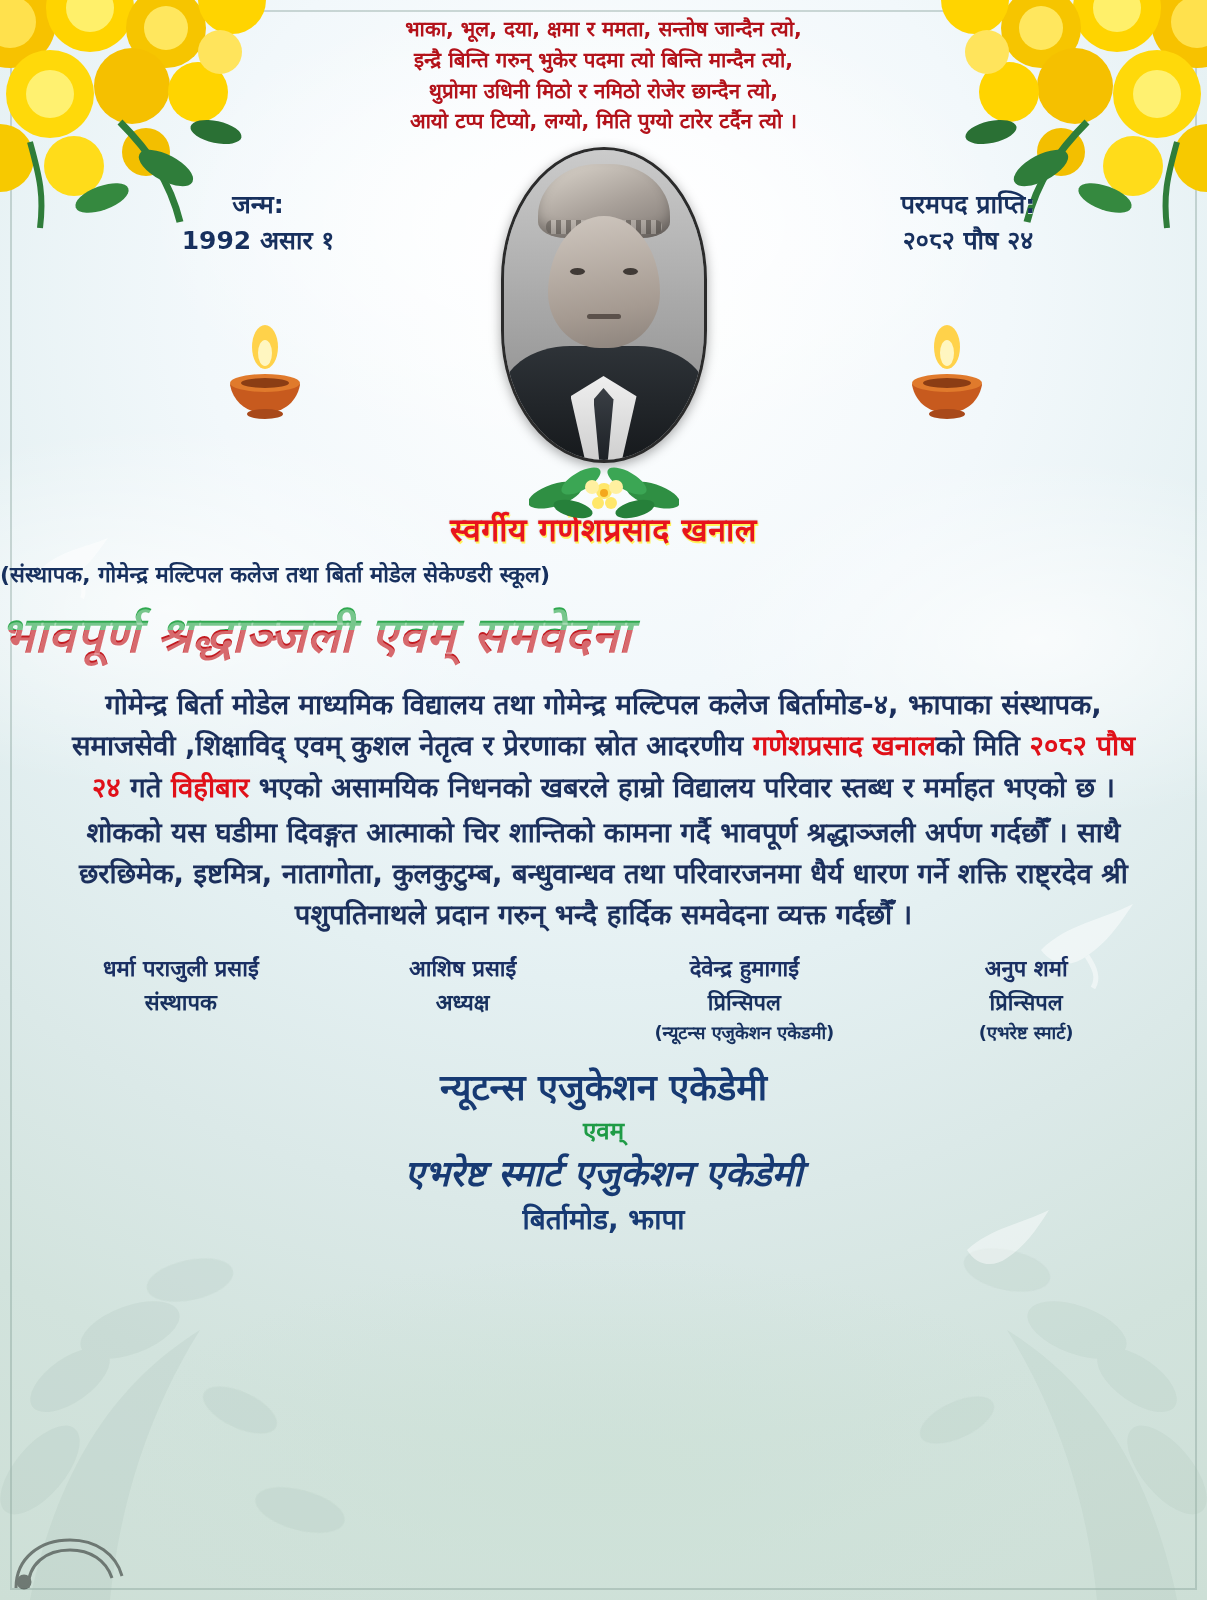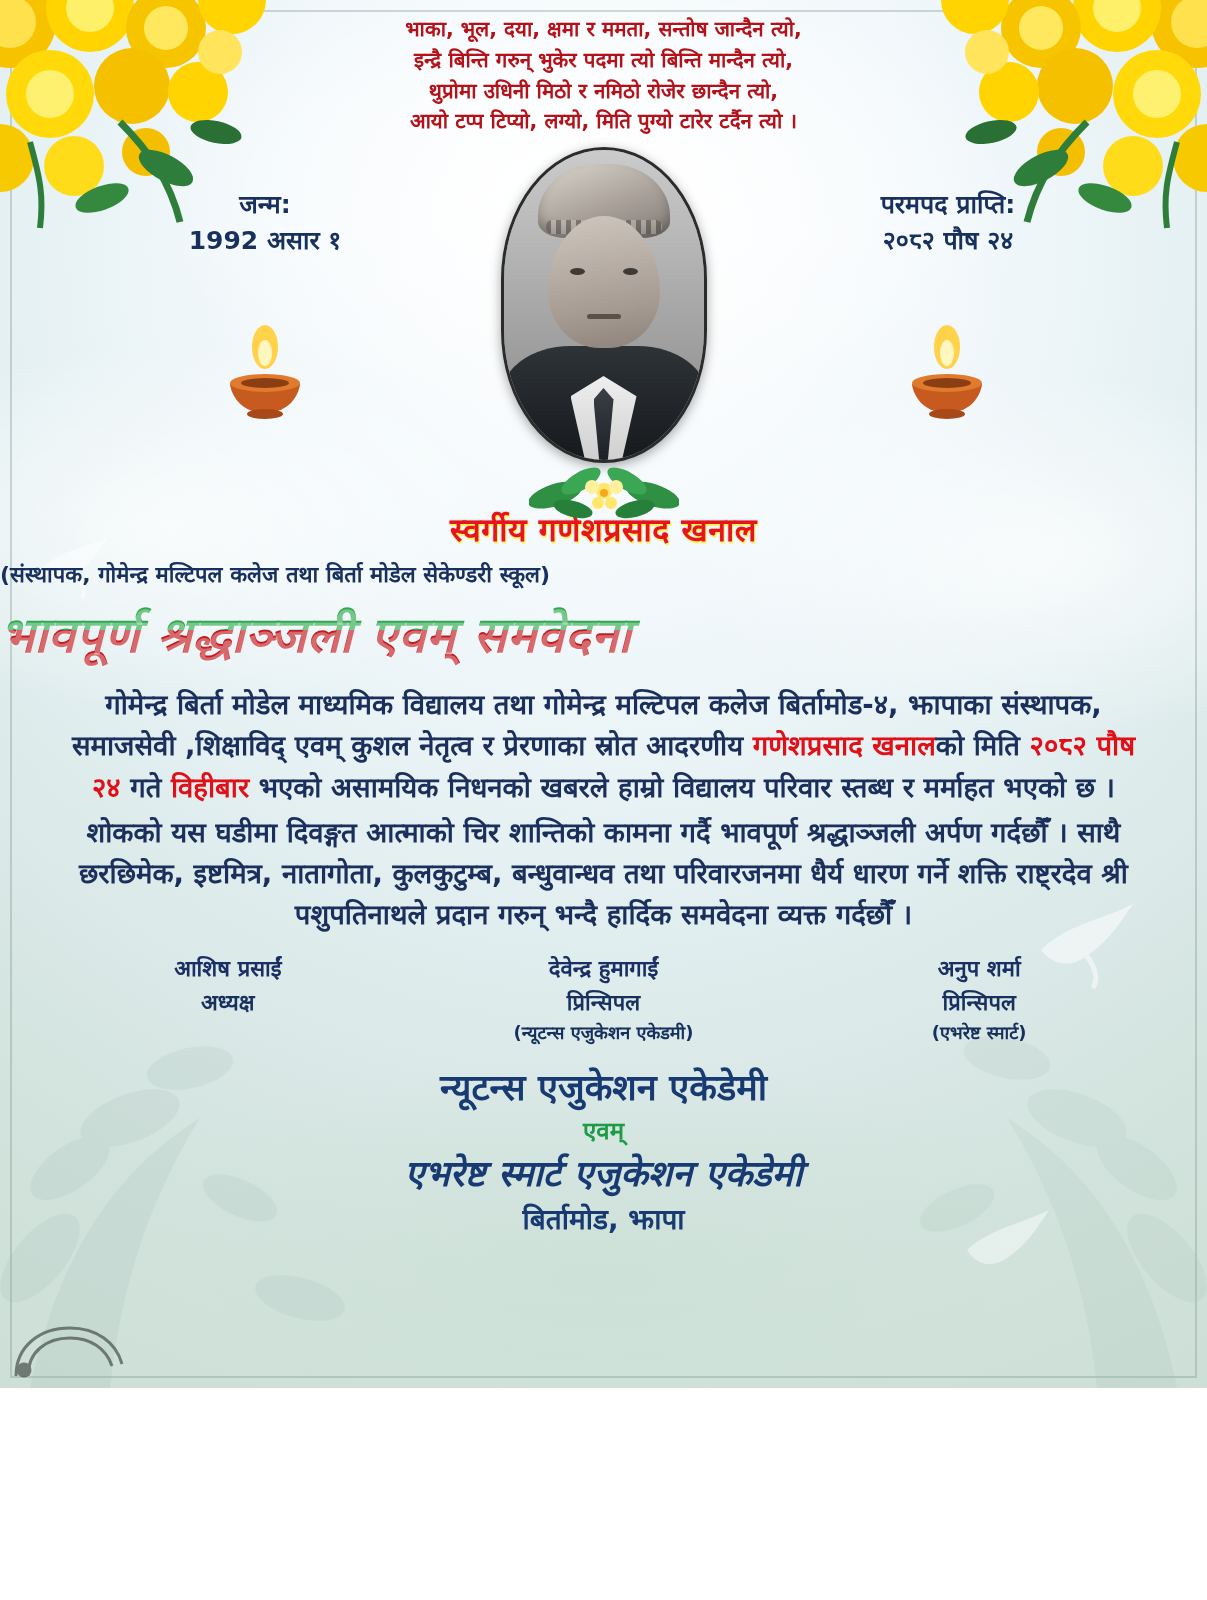"भाका, भूल, दया, क्षमा र" .poster { height: 1388px -> 1600px }
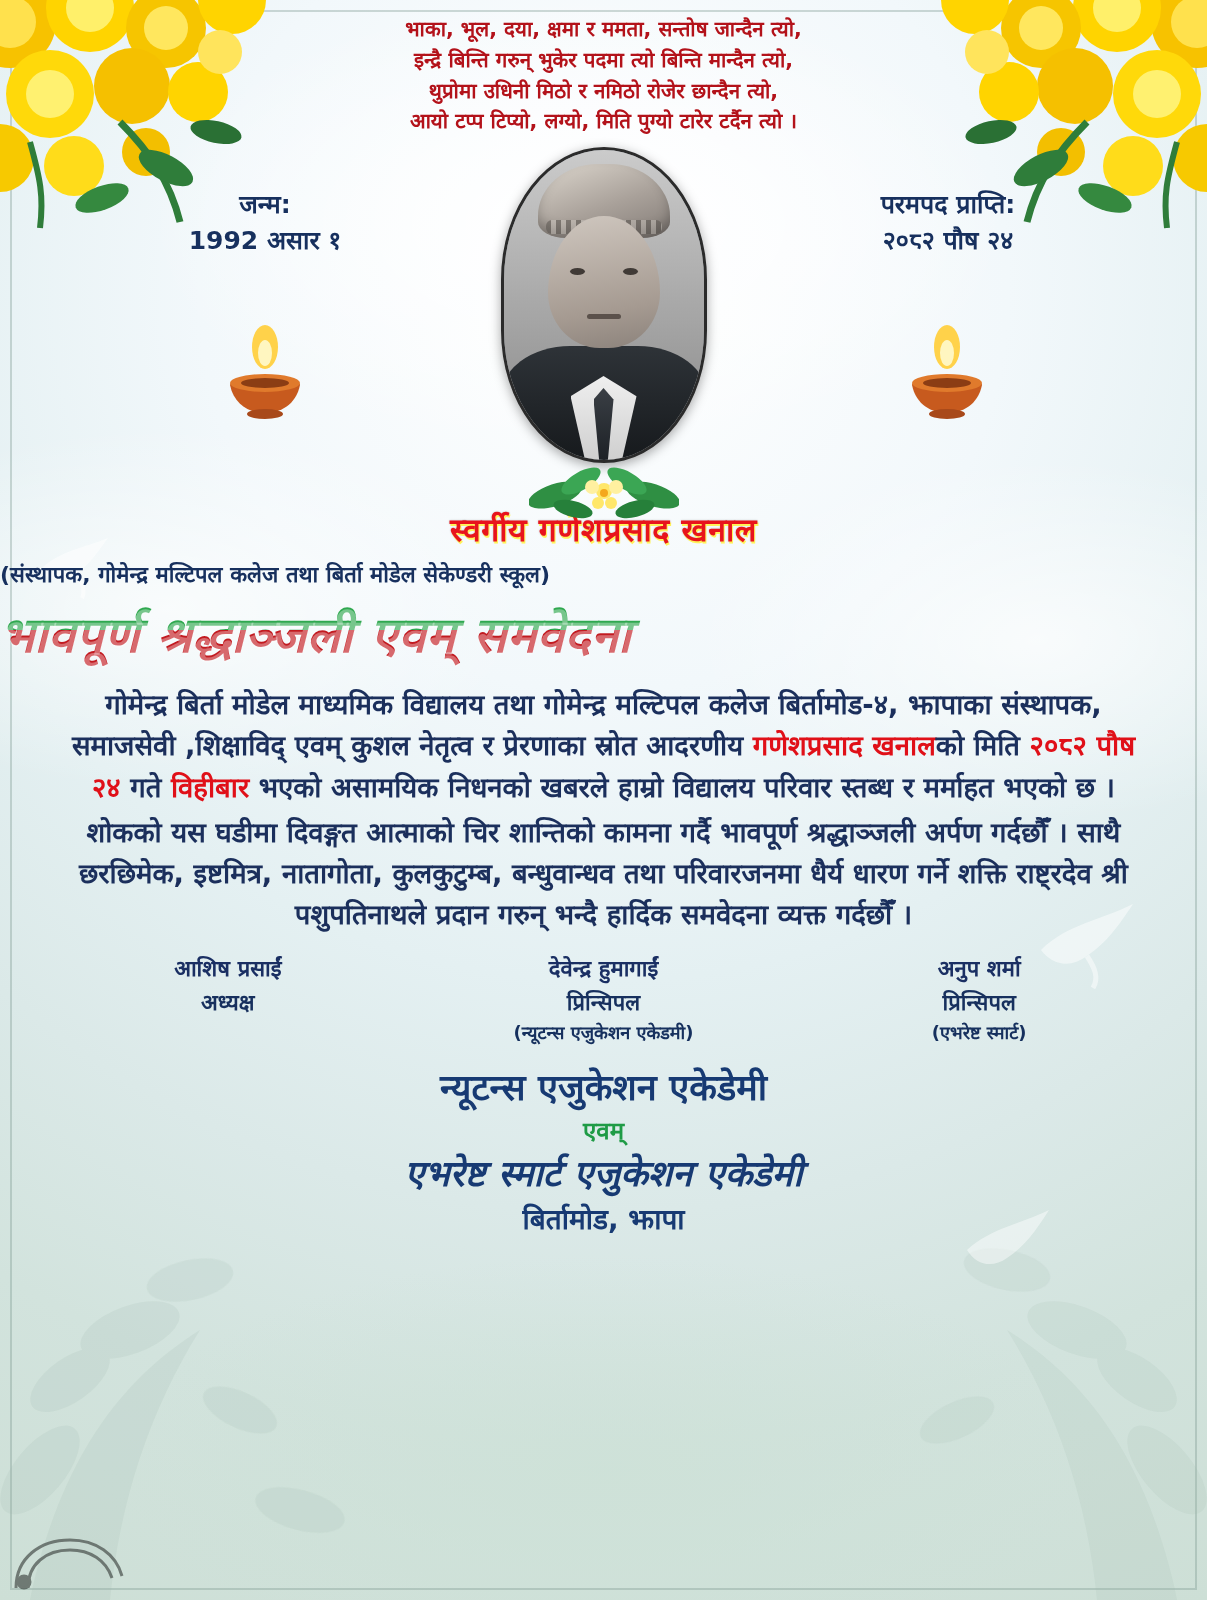"जन्म:" .date-block.left { left: 130px -> 123px }
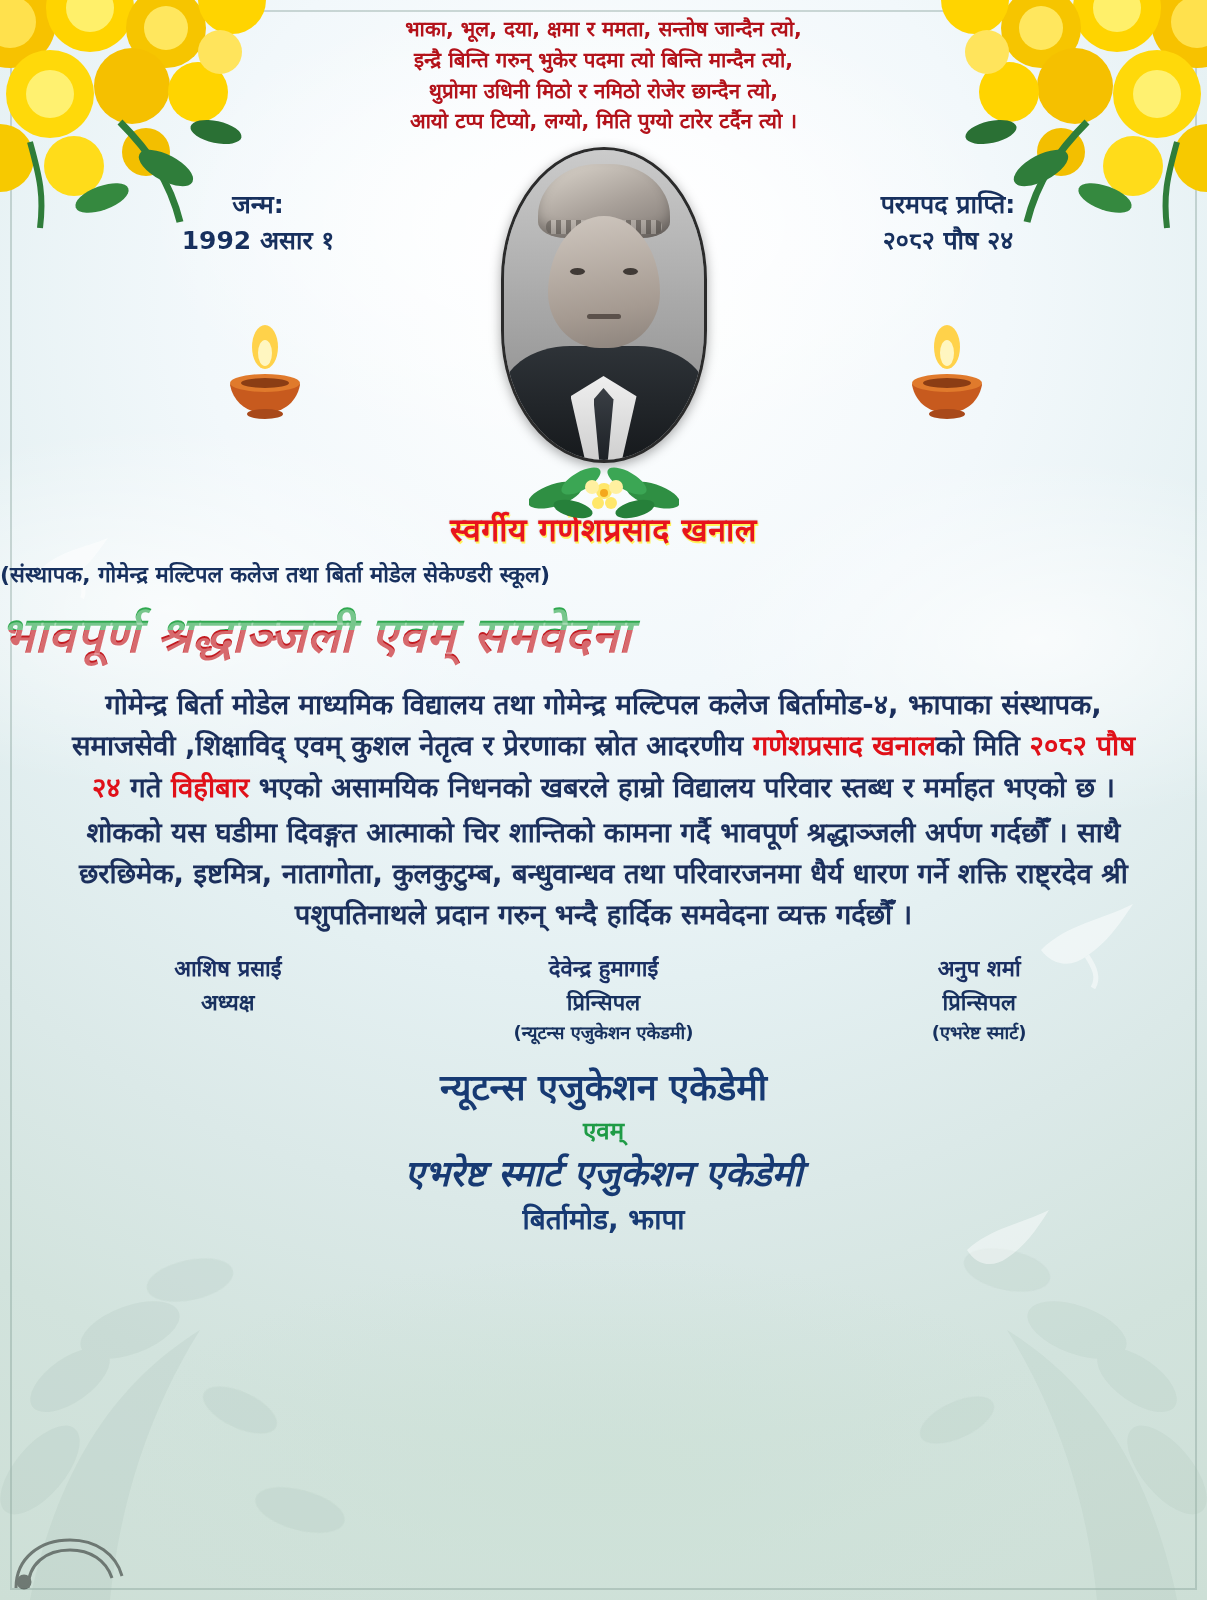"परमपद प्राप्ति:" .date-block.right { right: 124px -> 104px }
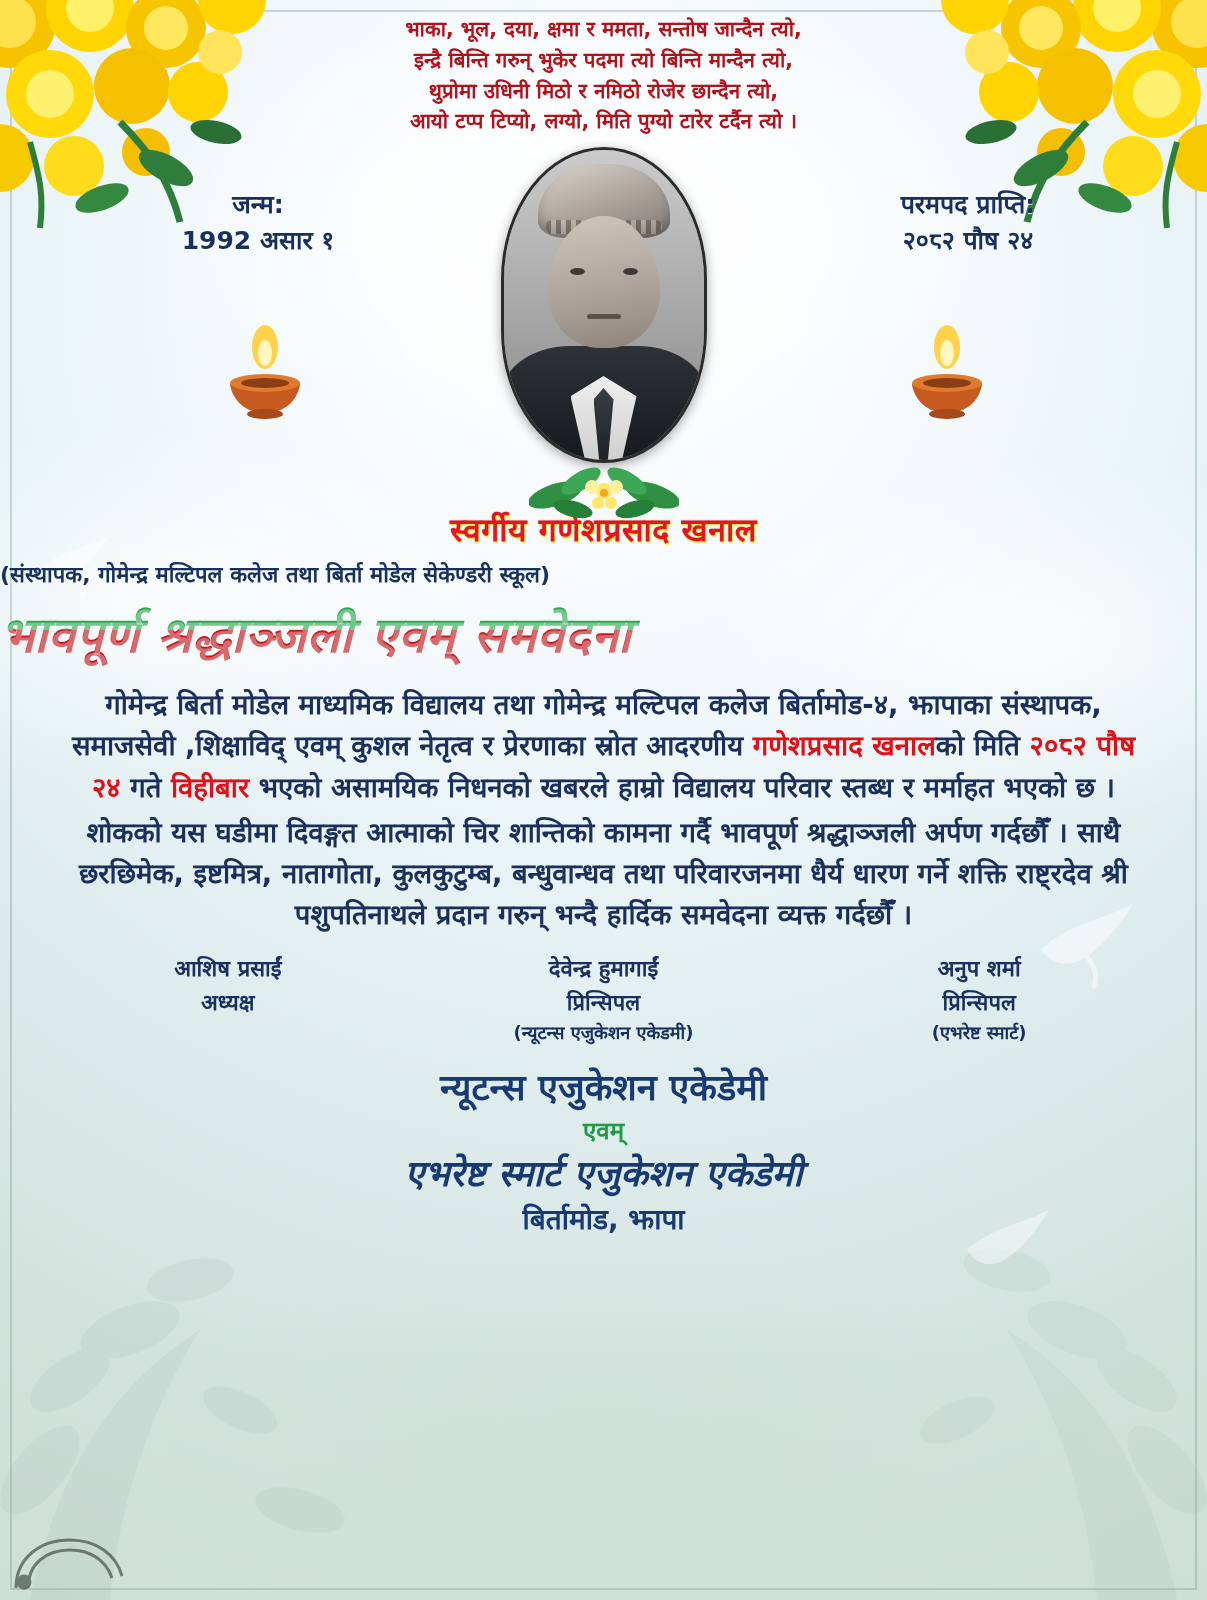"धर्मा पराजुली प्रसाईं" div.sig { html: none -> <div> <div>धर्मा पराजुली प्रसाईं</div> <div>संस्थापक</div> <div></div> </div> }
